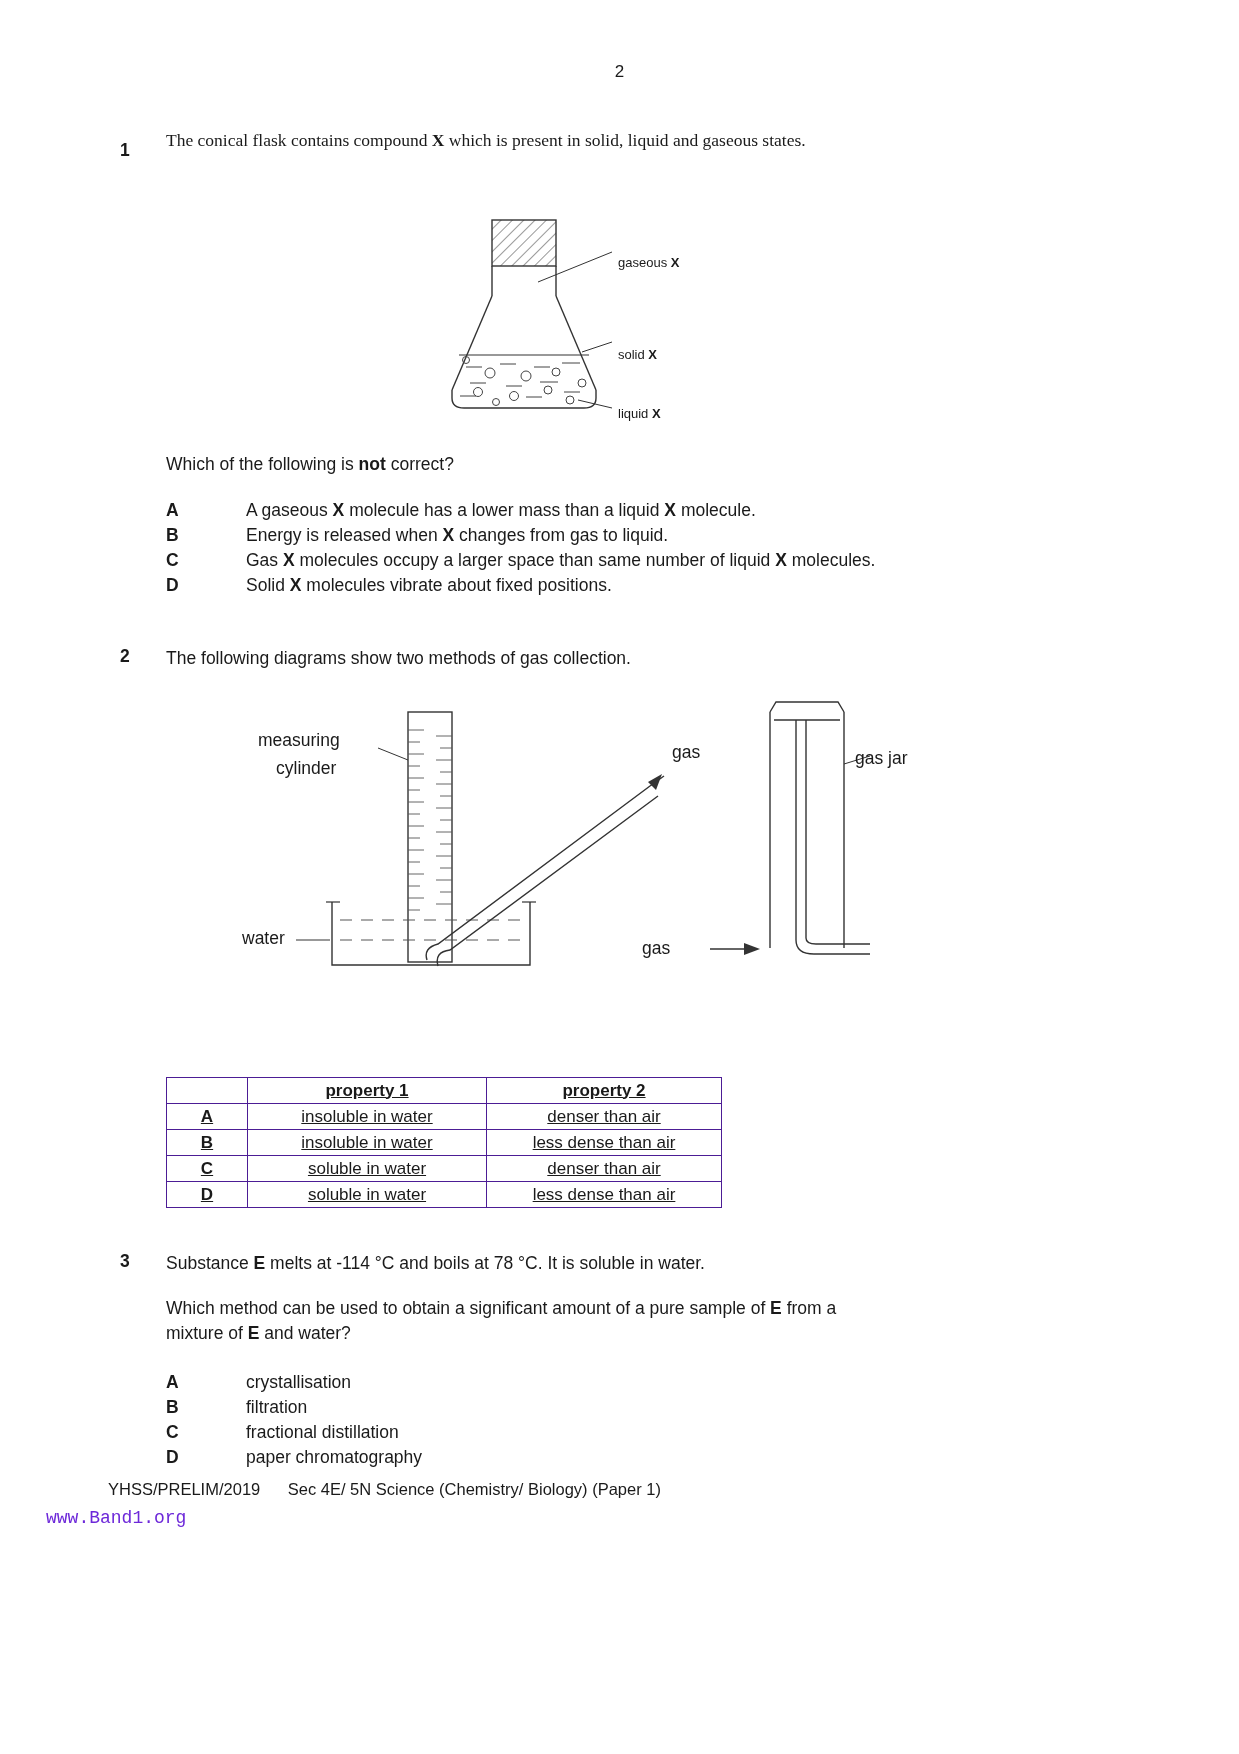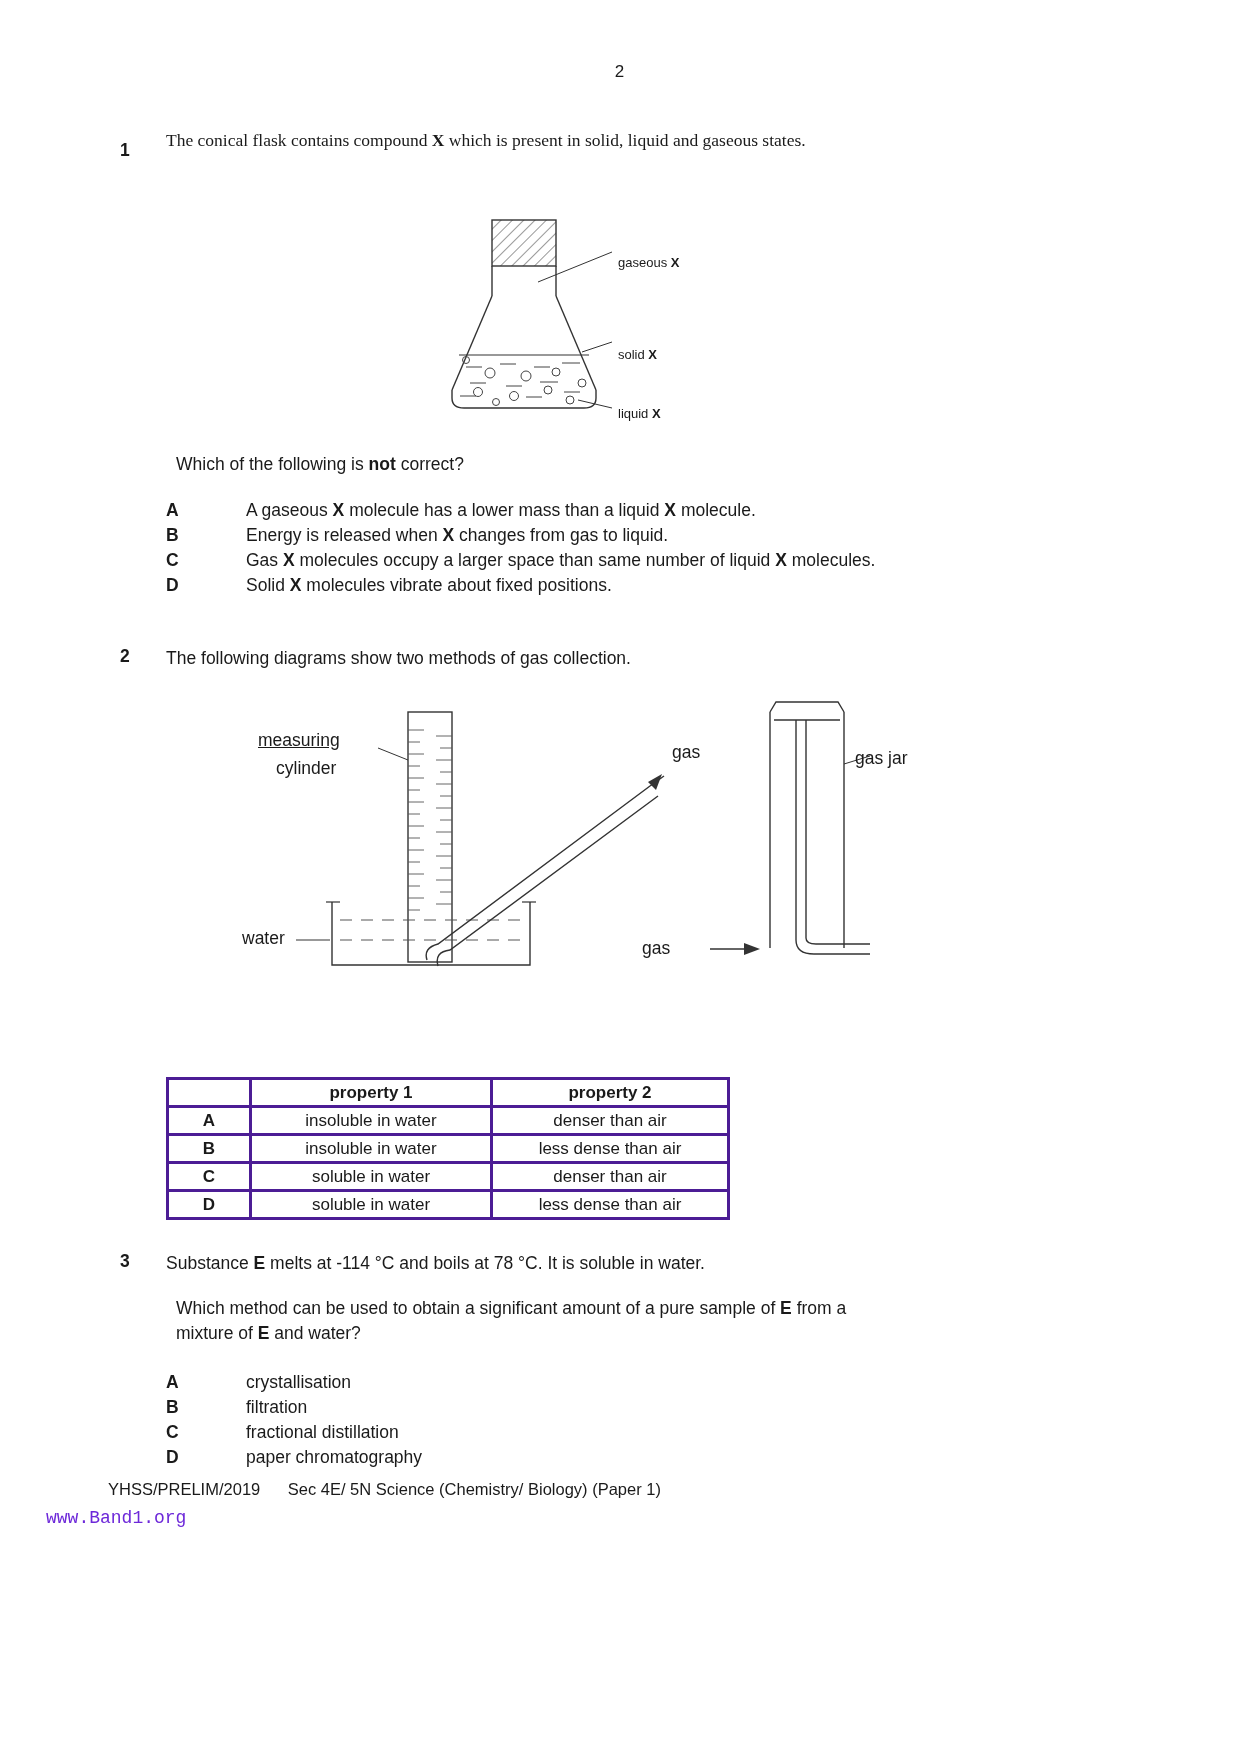"Which of the following is" .q-sub { left: 176px -> 166px }
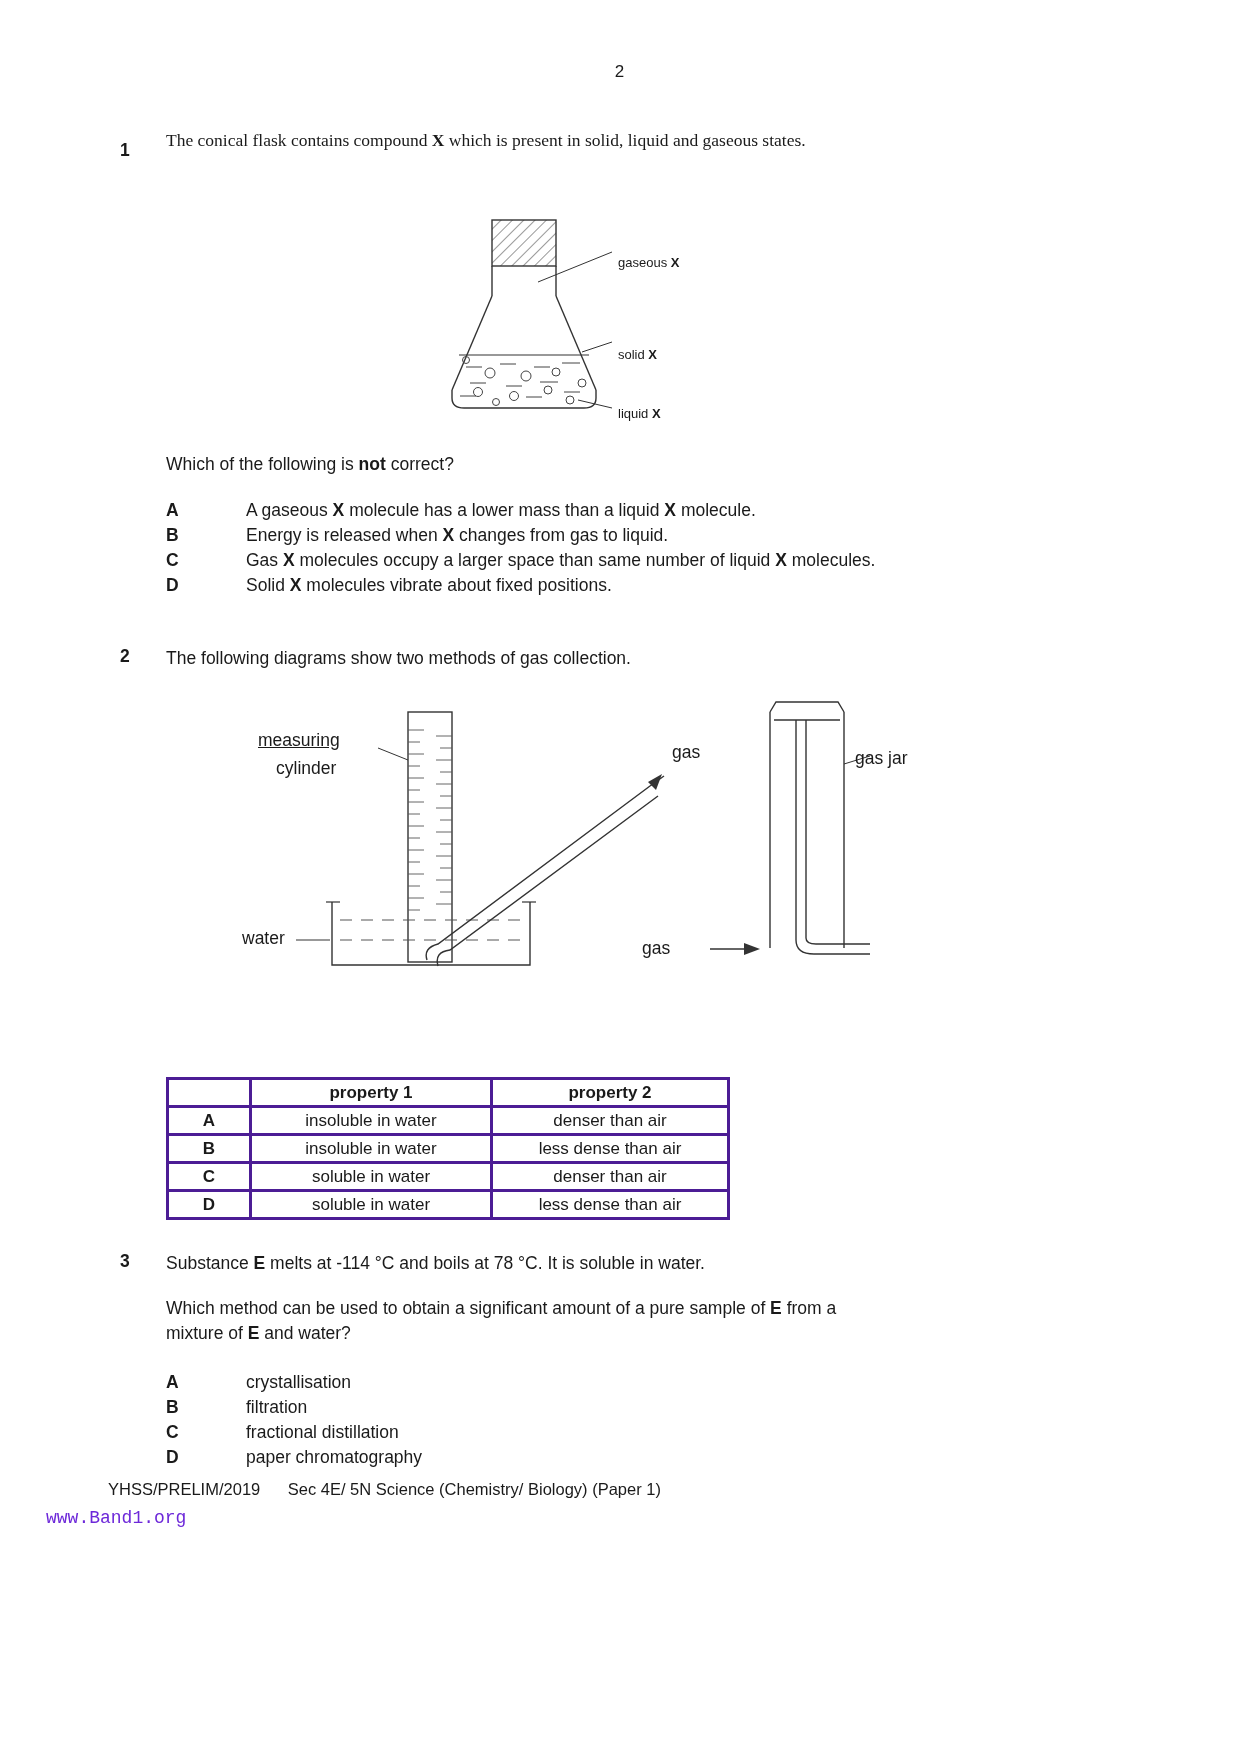"measuring" div.label { text-decoration: underline -> none }
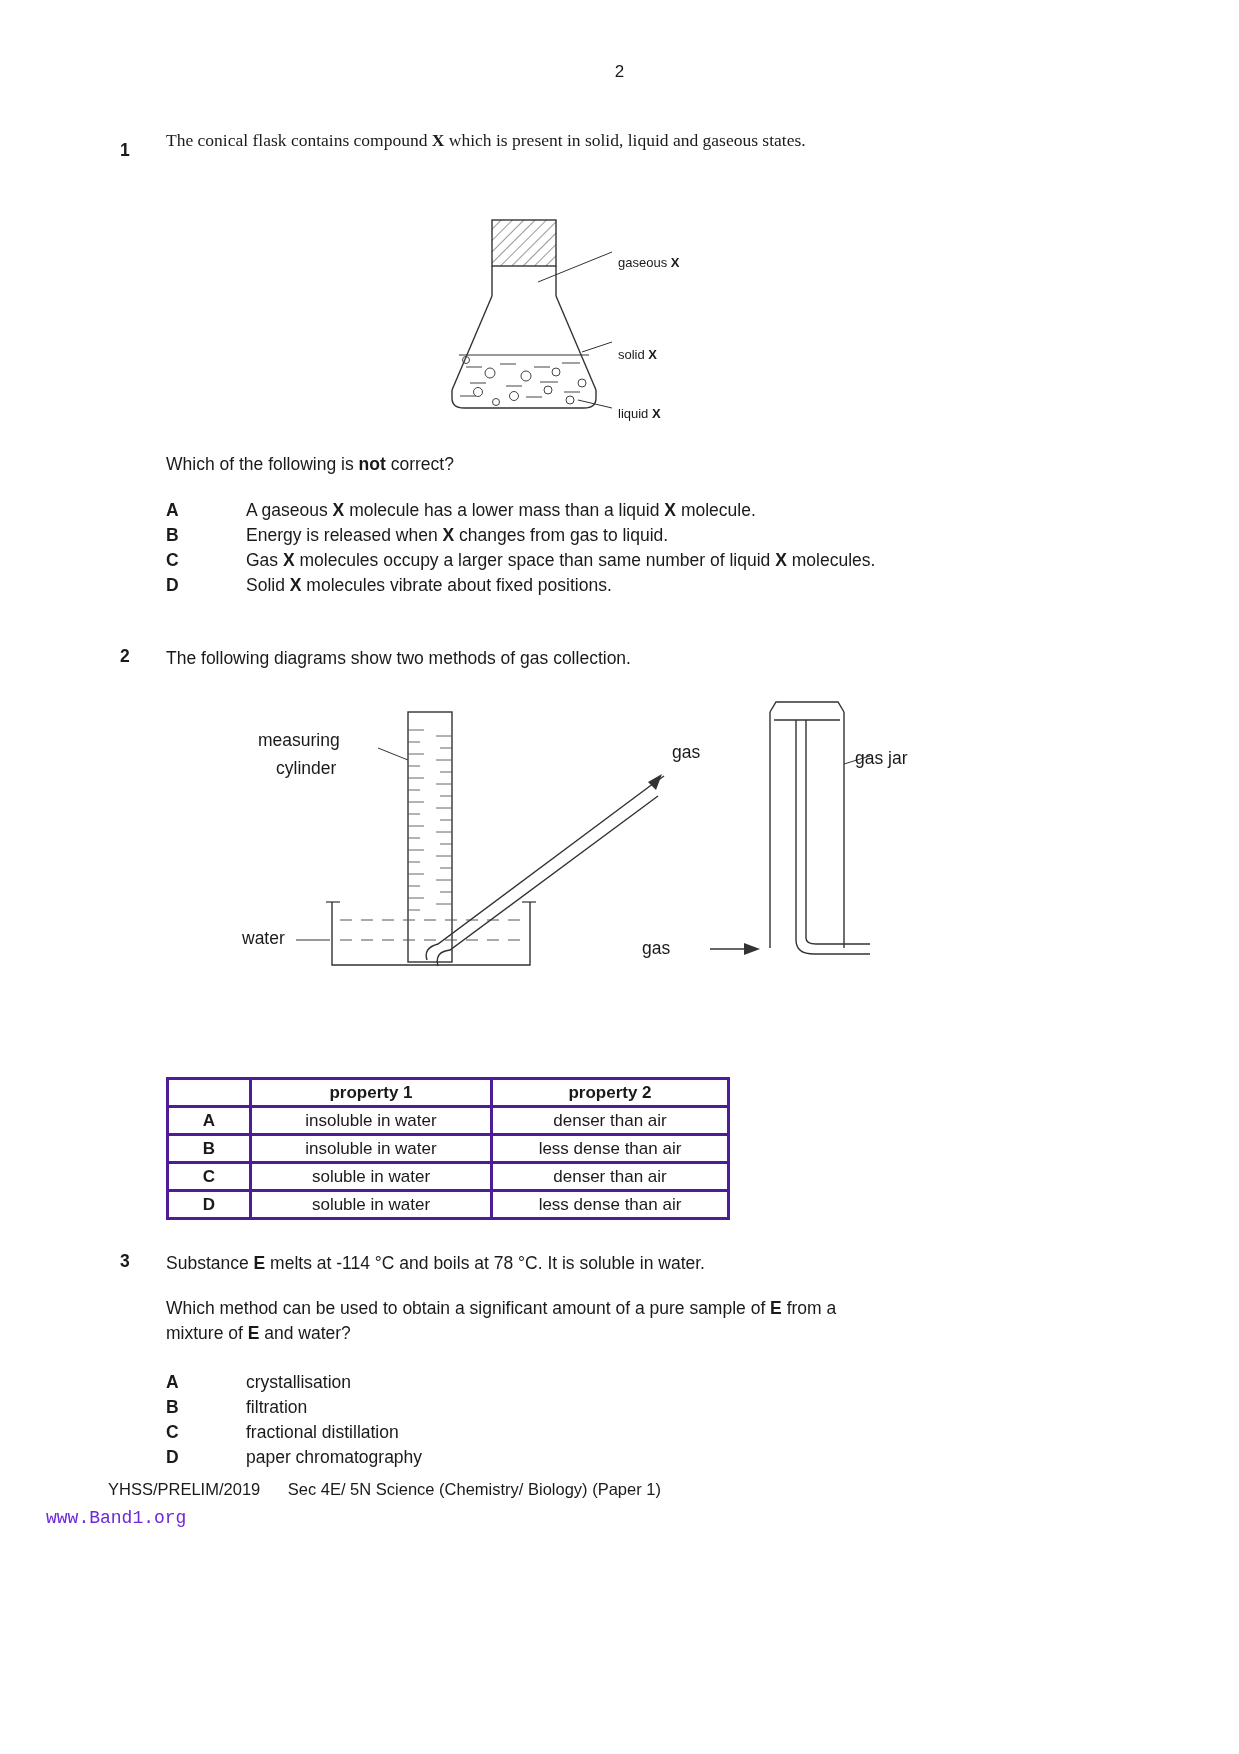"property 1" #prop-table td, #prop-table th { border: 3px solid #4c1d95 -> 1px solid #4c1d95; text-decoration: none -> underline }
